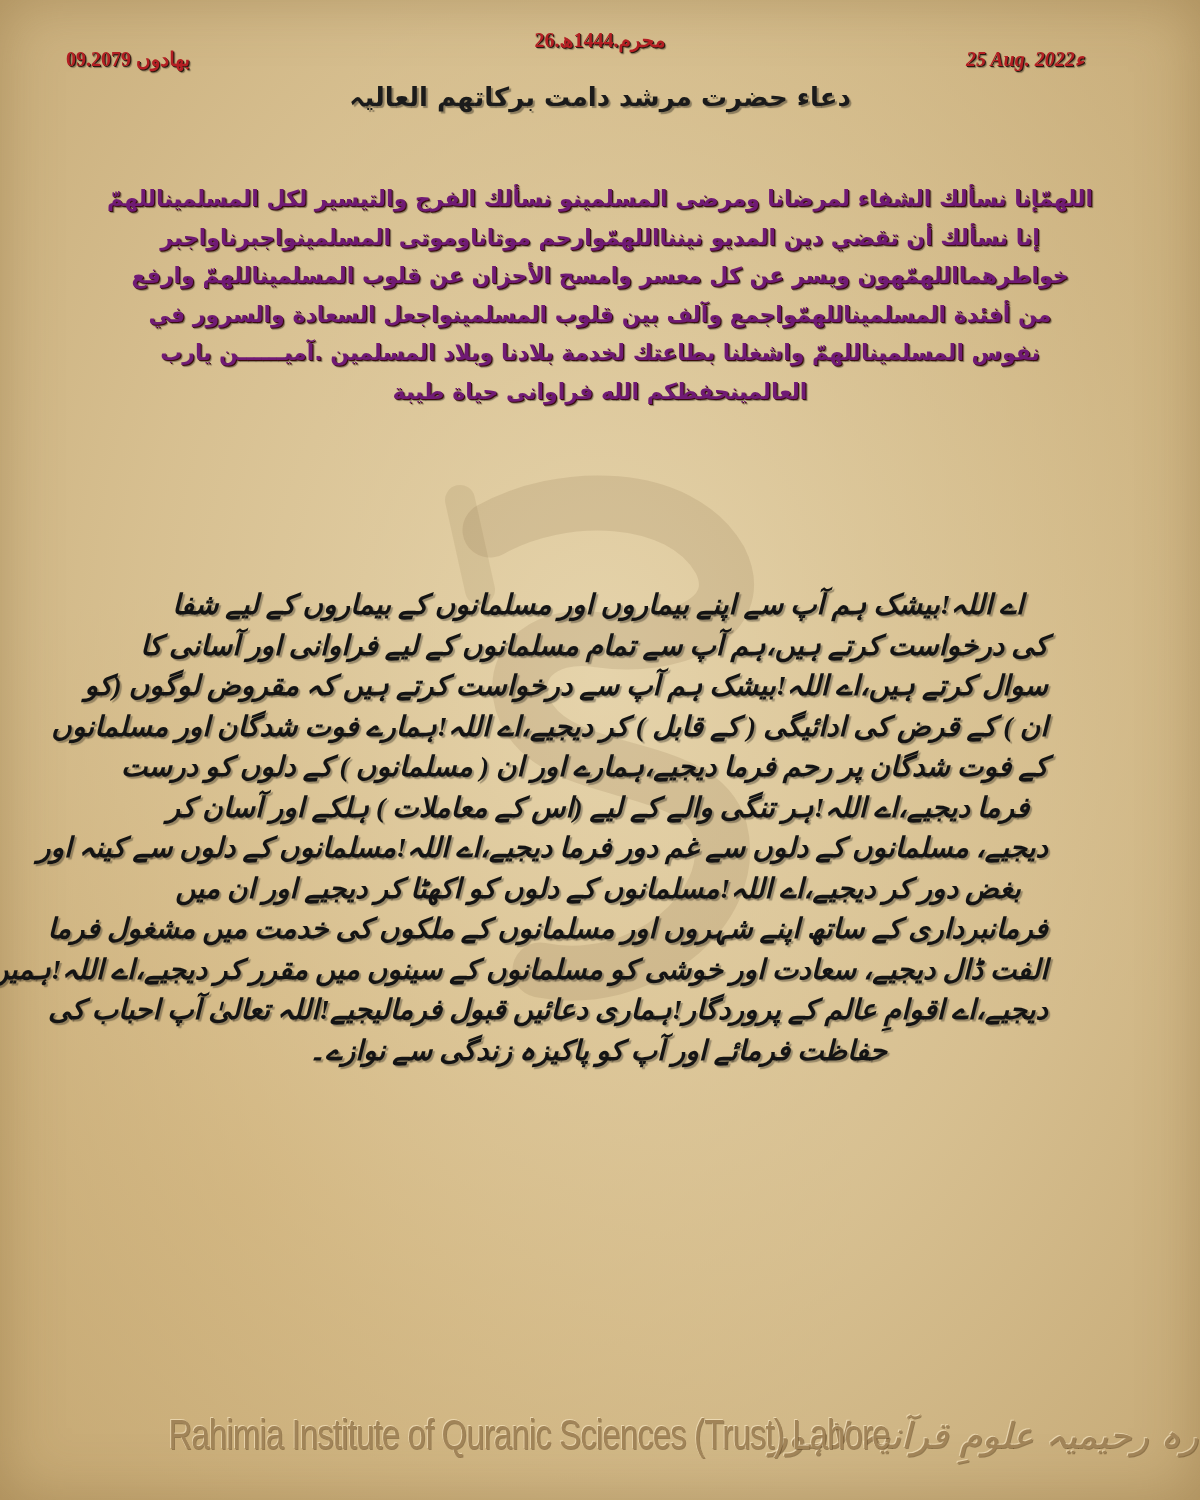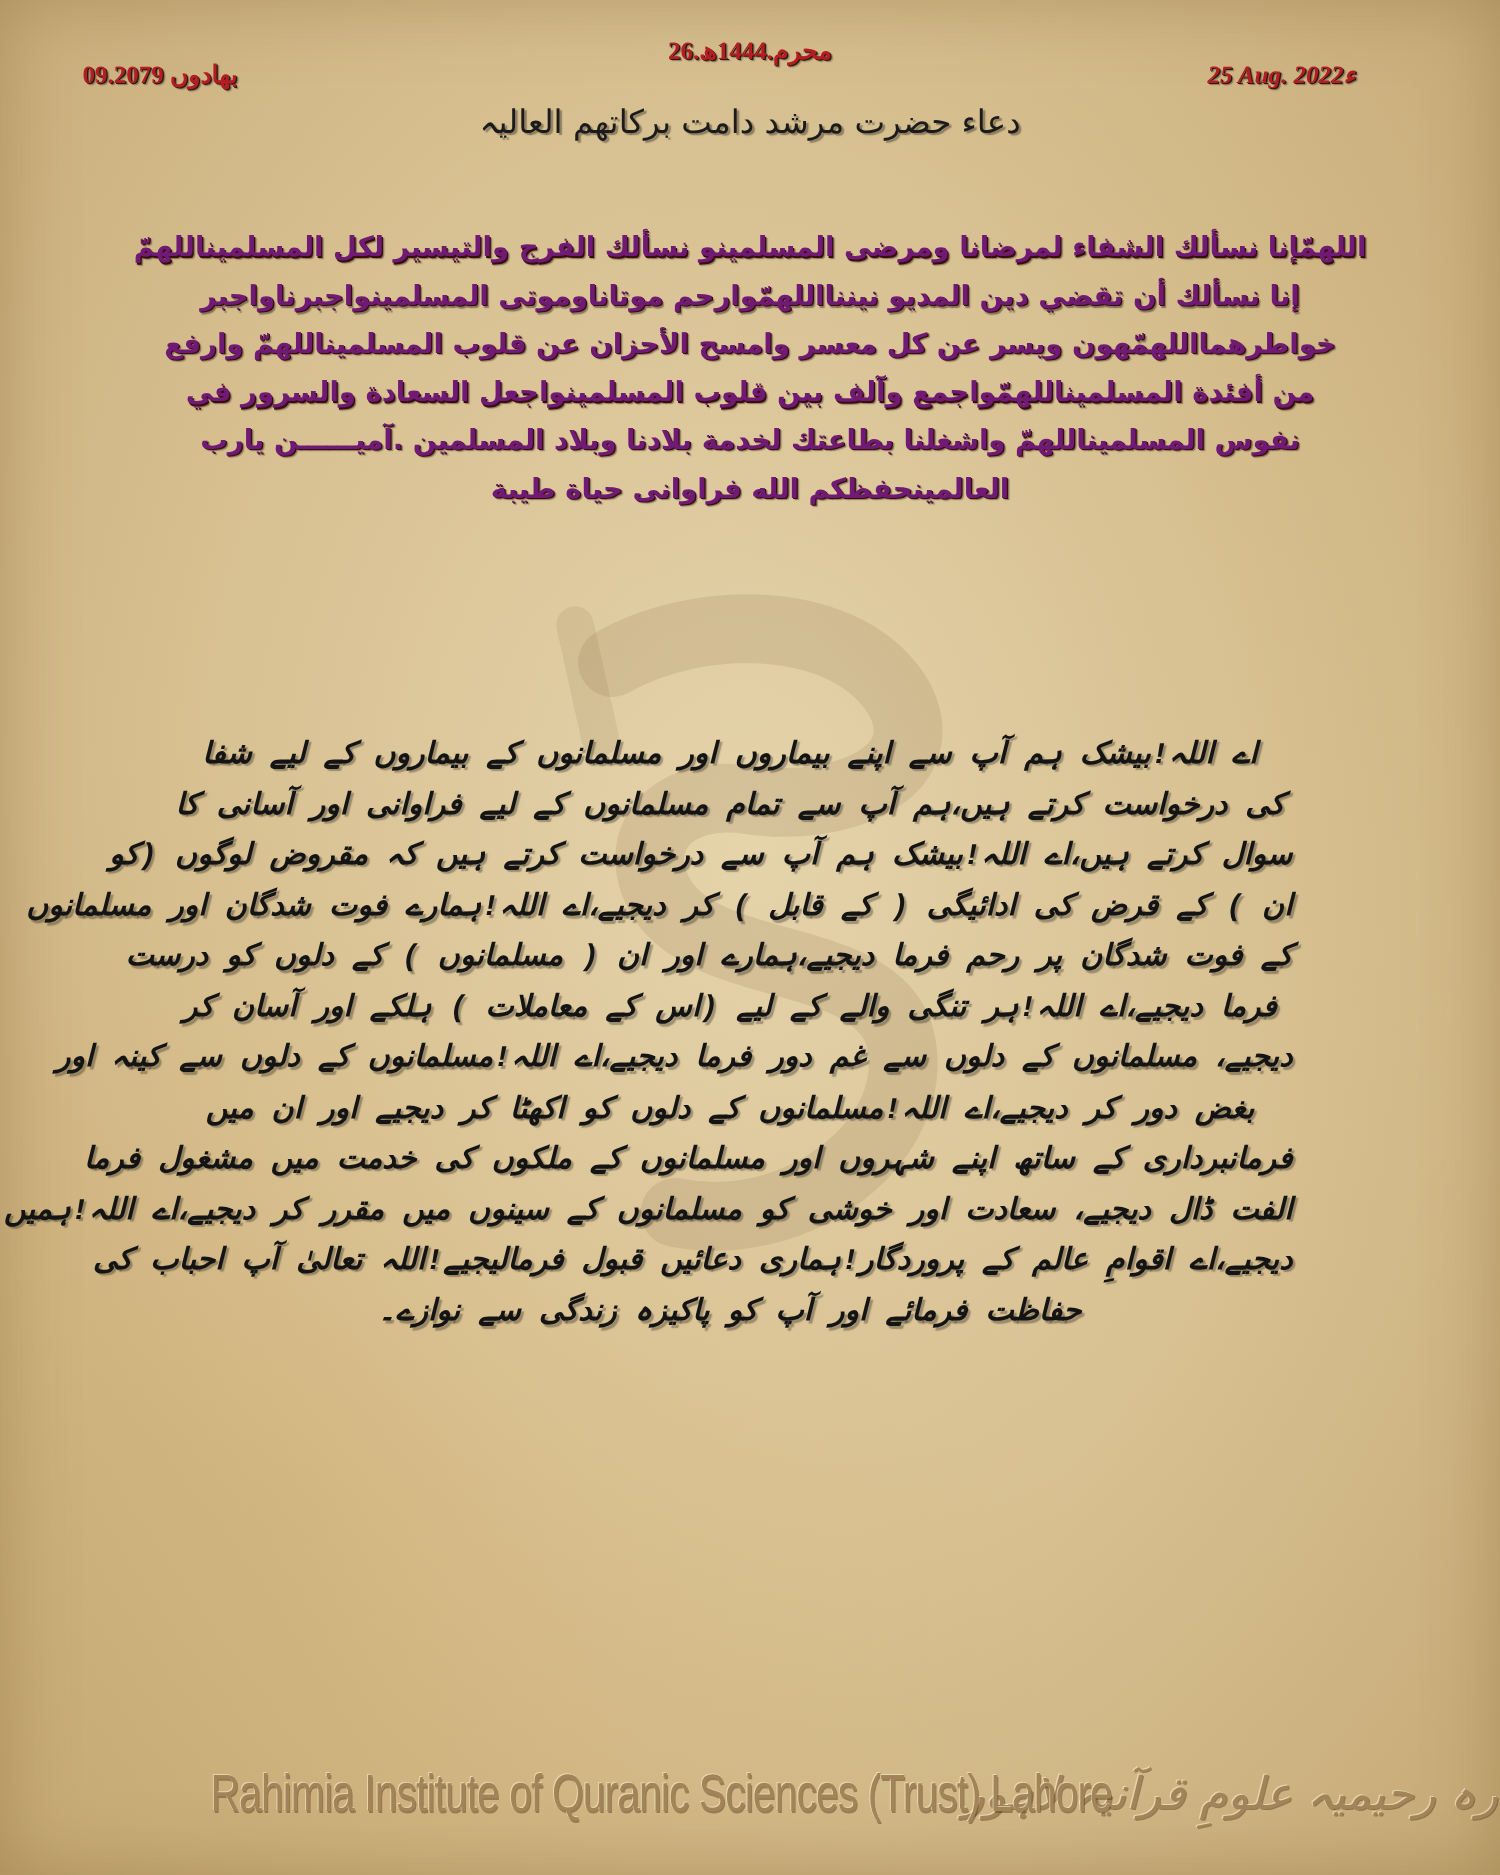"دعاء حضرت مرشد دامت برکاتھم" .title { font-weight: normal -> bold }
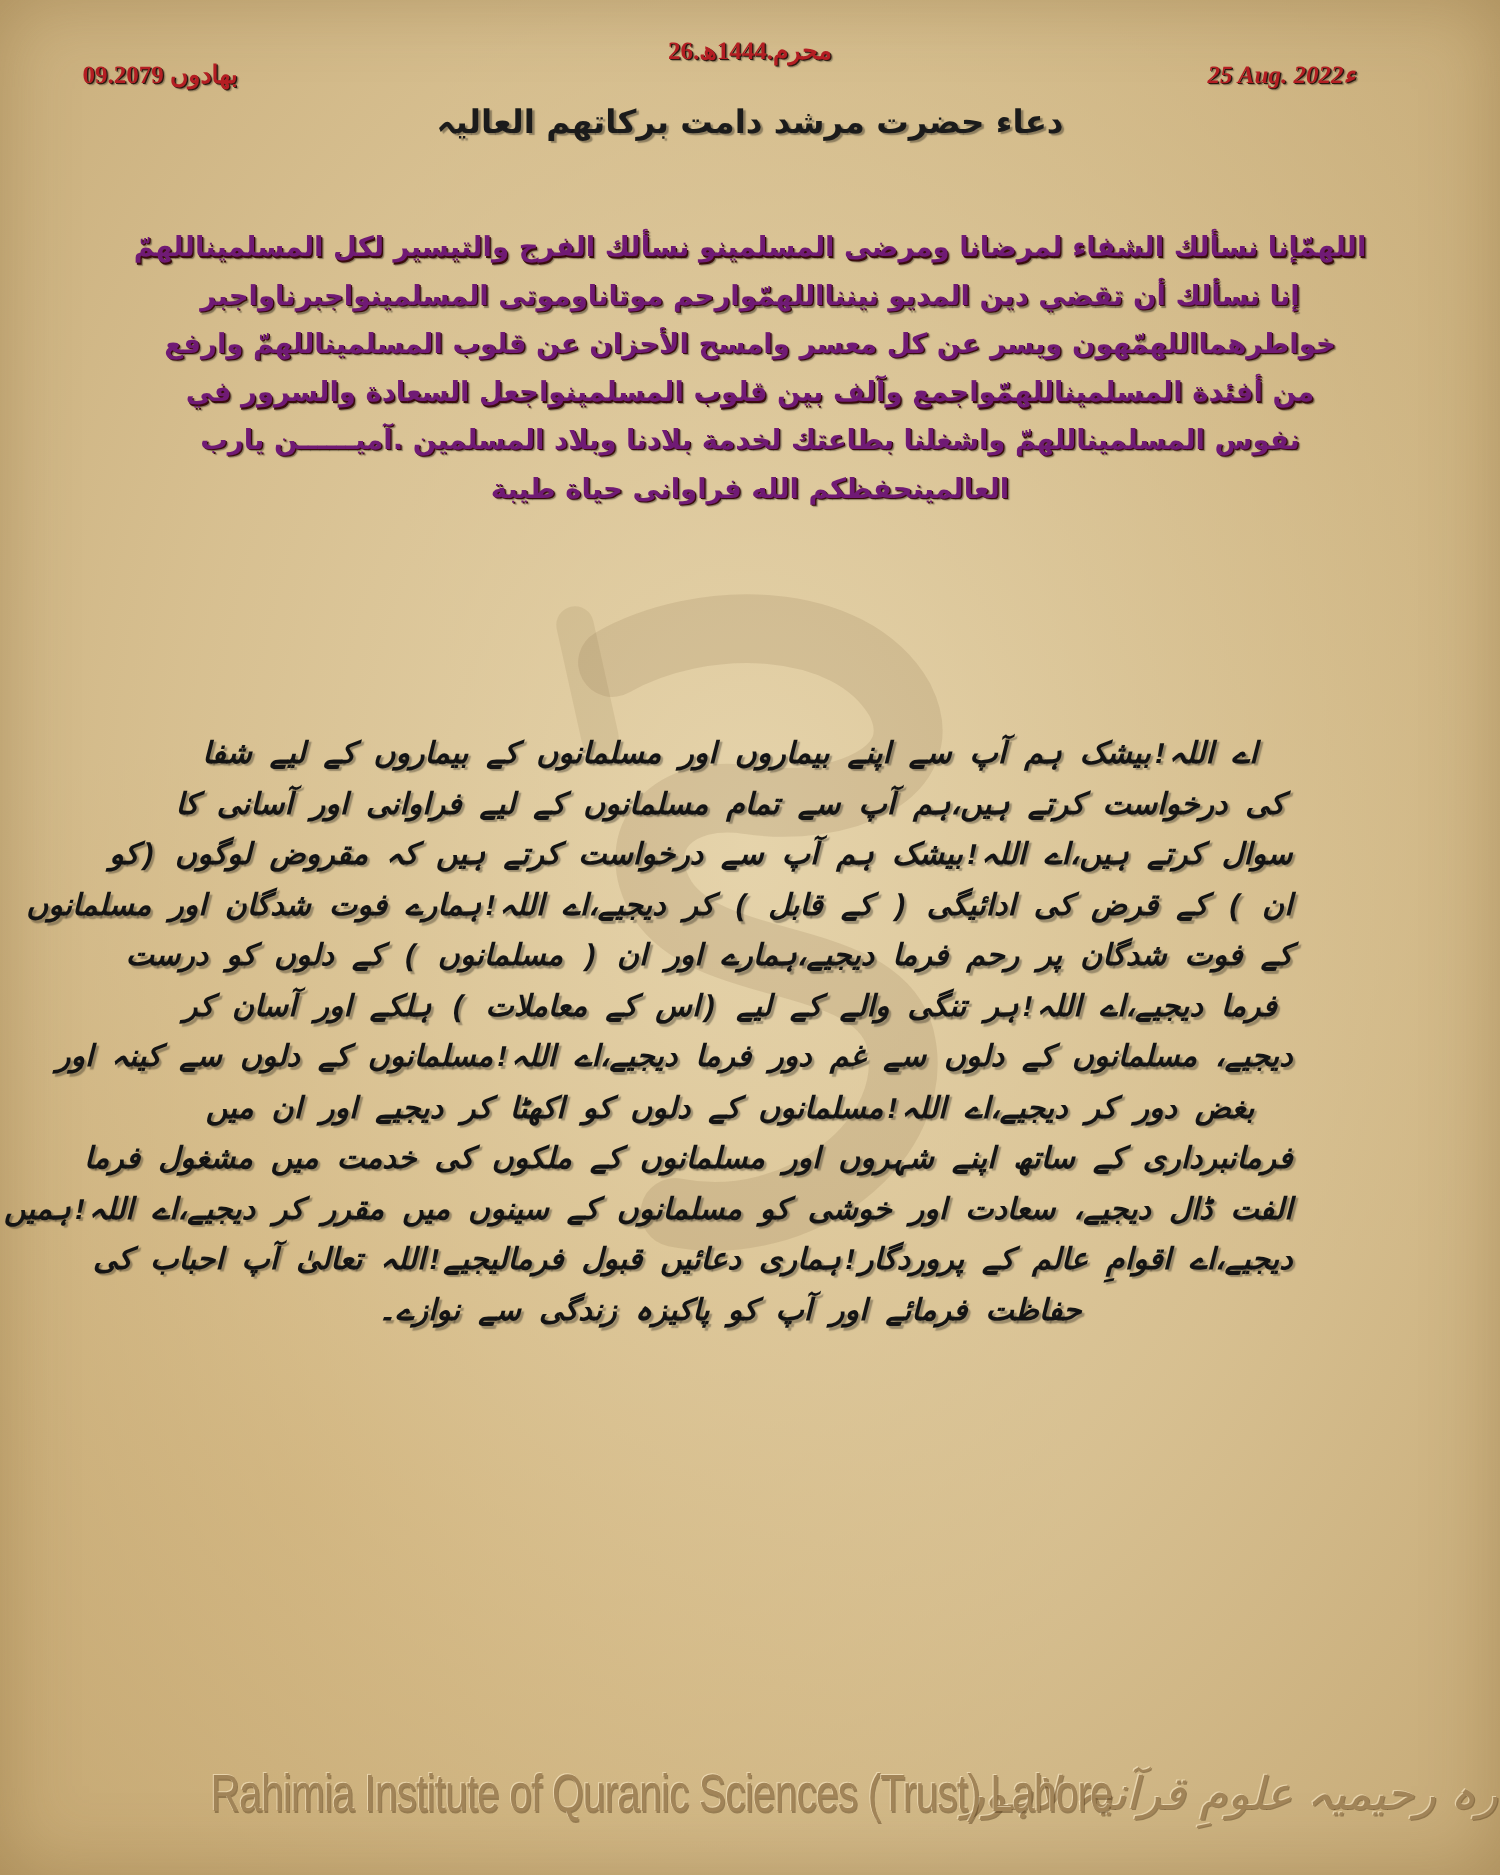"اے اللہ!بیشک ہم آپ سے" .urdu-block { font-family: Liberation Mono, monospace -> Liberation Serif, serif; font-size: 24px -> 28px; left: 134px -> 148px }
